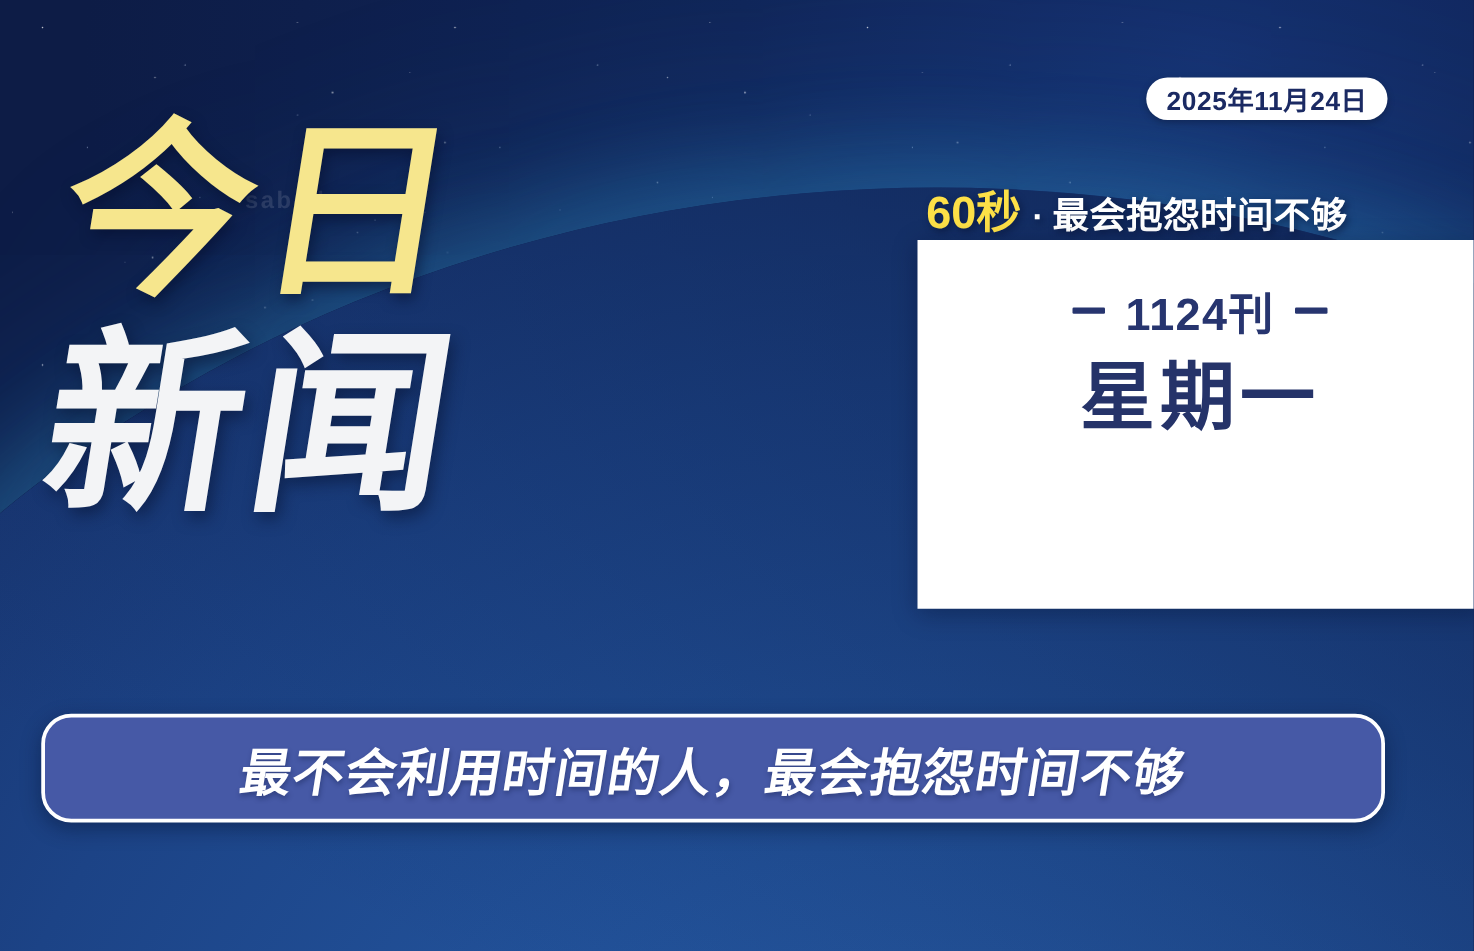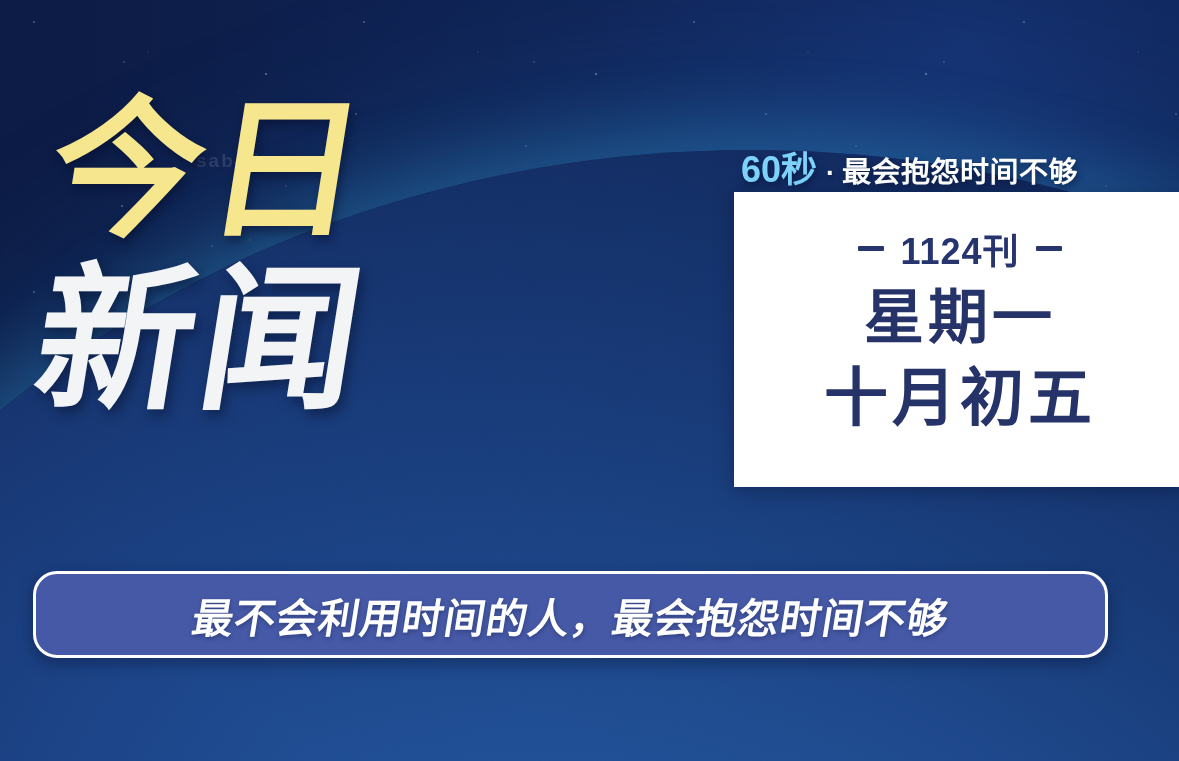"2025年11月24日" div.date-pill { html: none -> <div>2025年11月24日</div> }
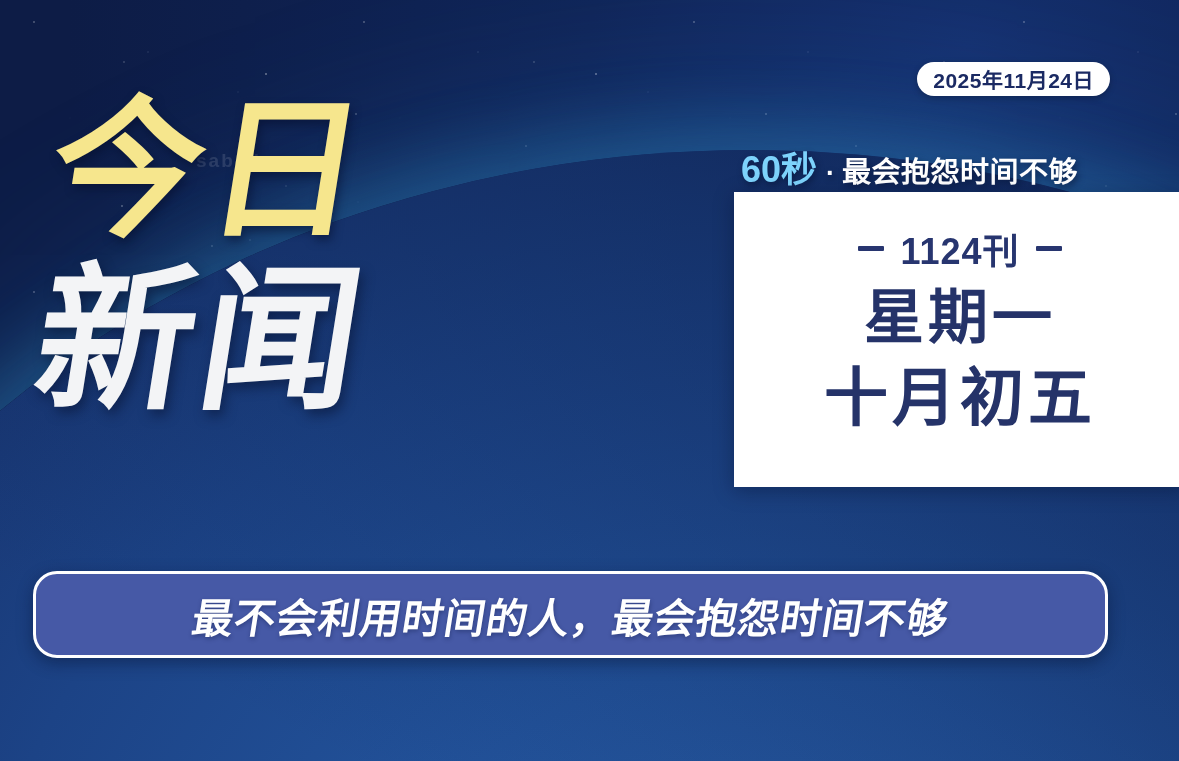"60秒" .tagline .sec { color: #7dd3fc -> #fde047 }
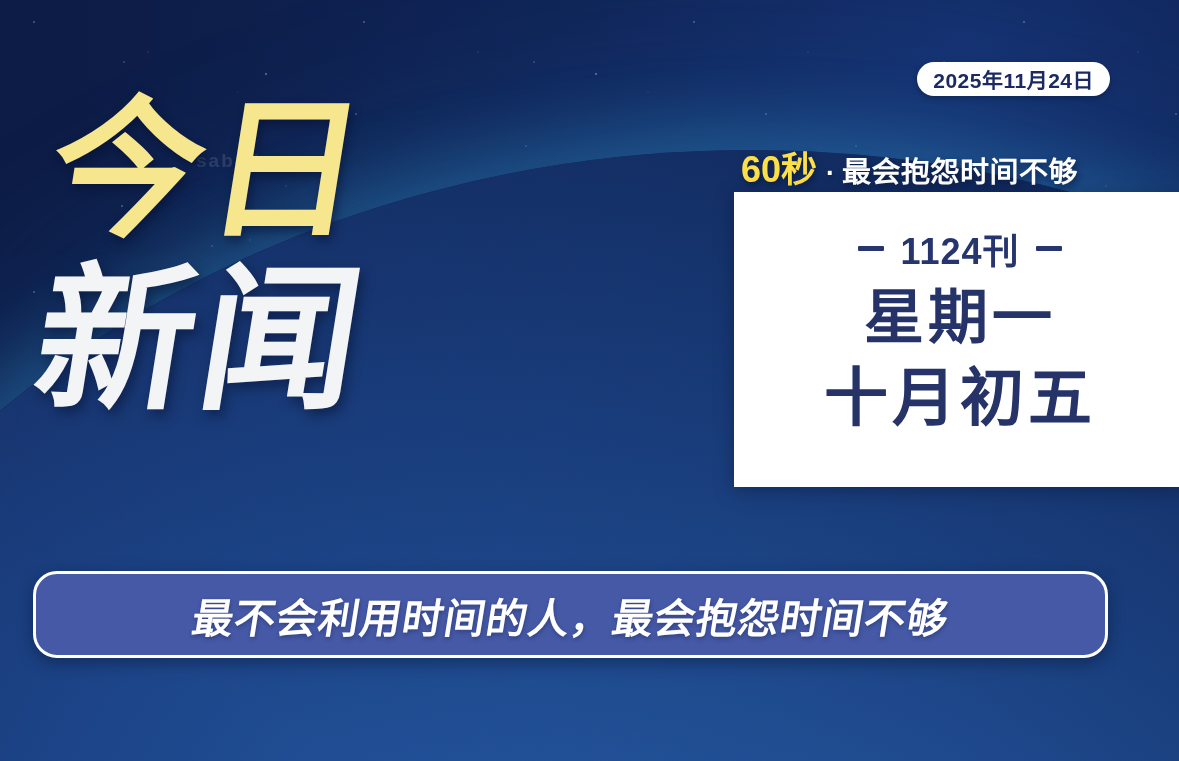"十月初五" div.lunar { html: <div>十月初五</div> -> none }
